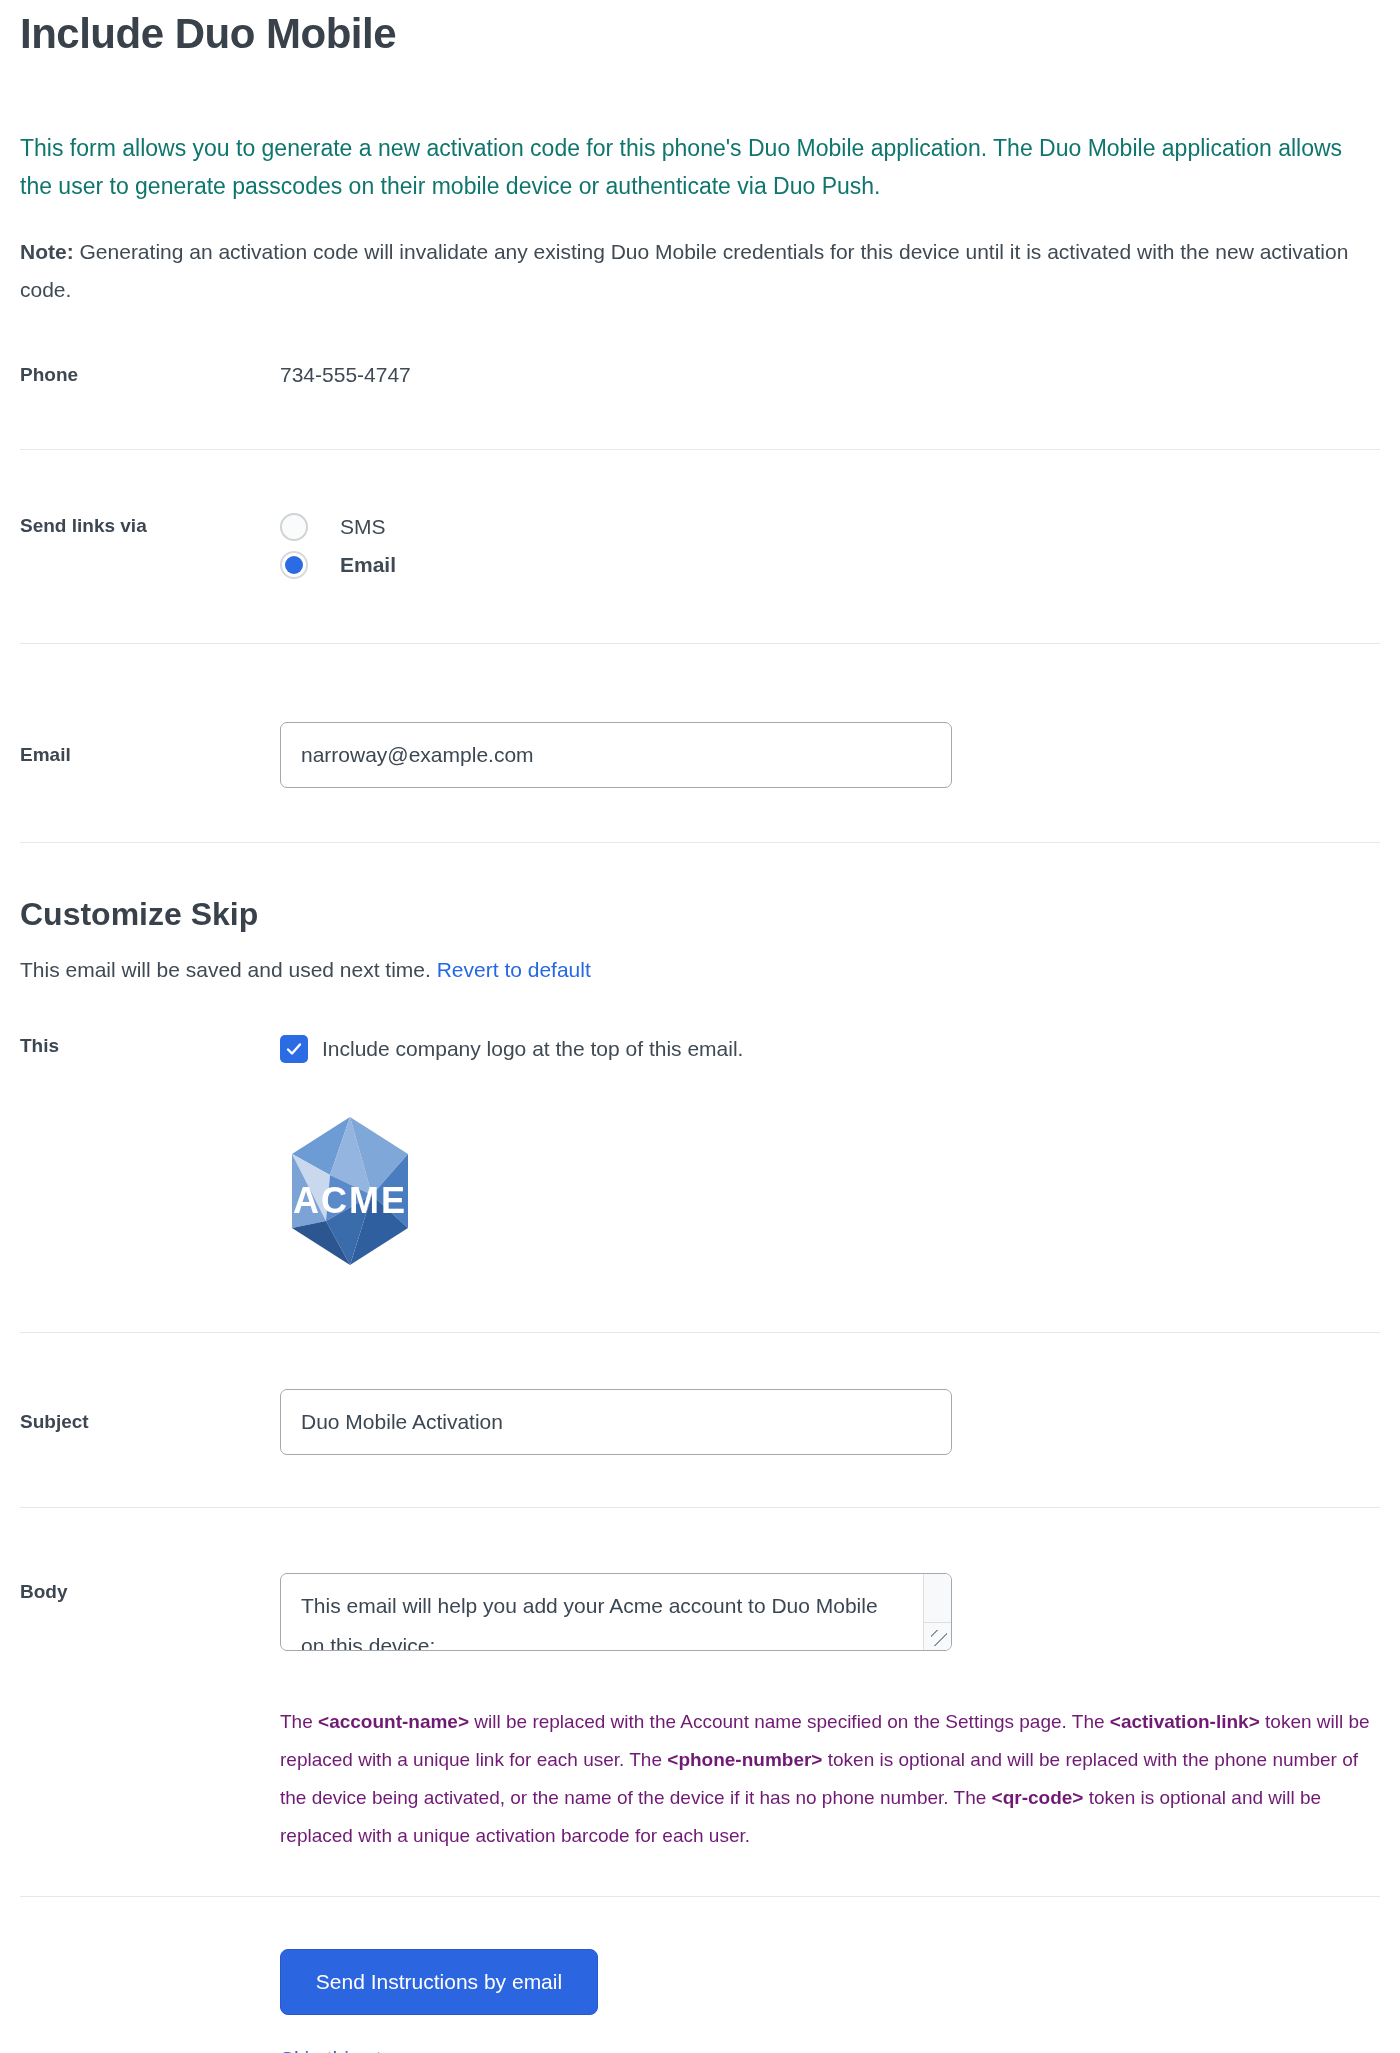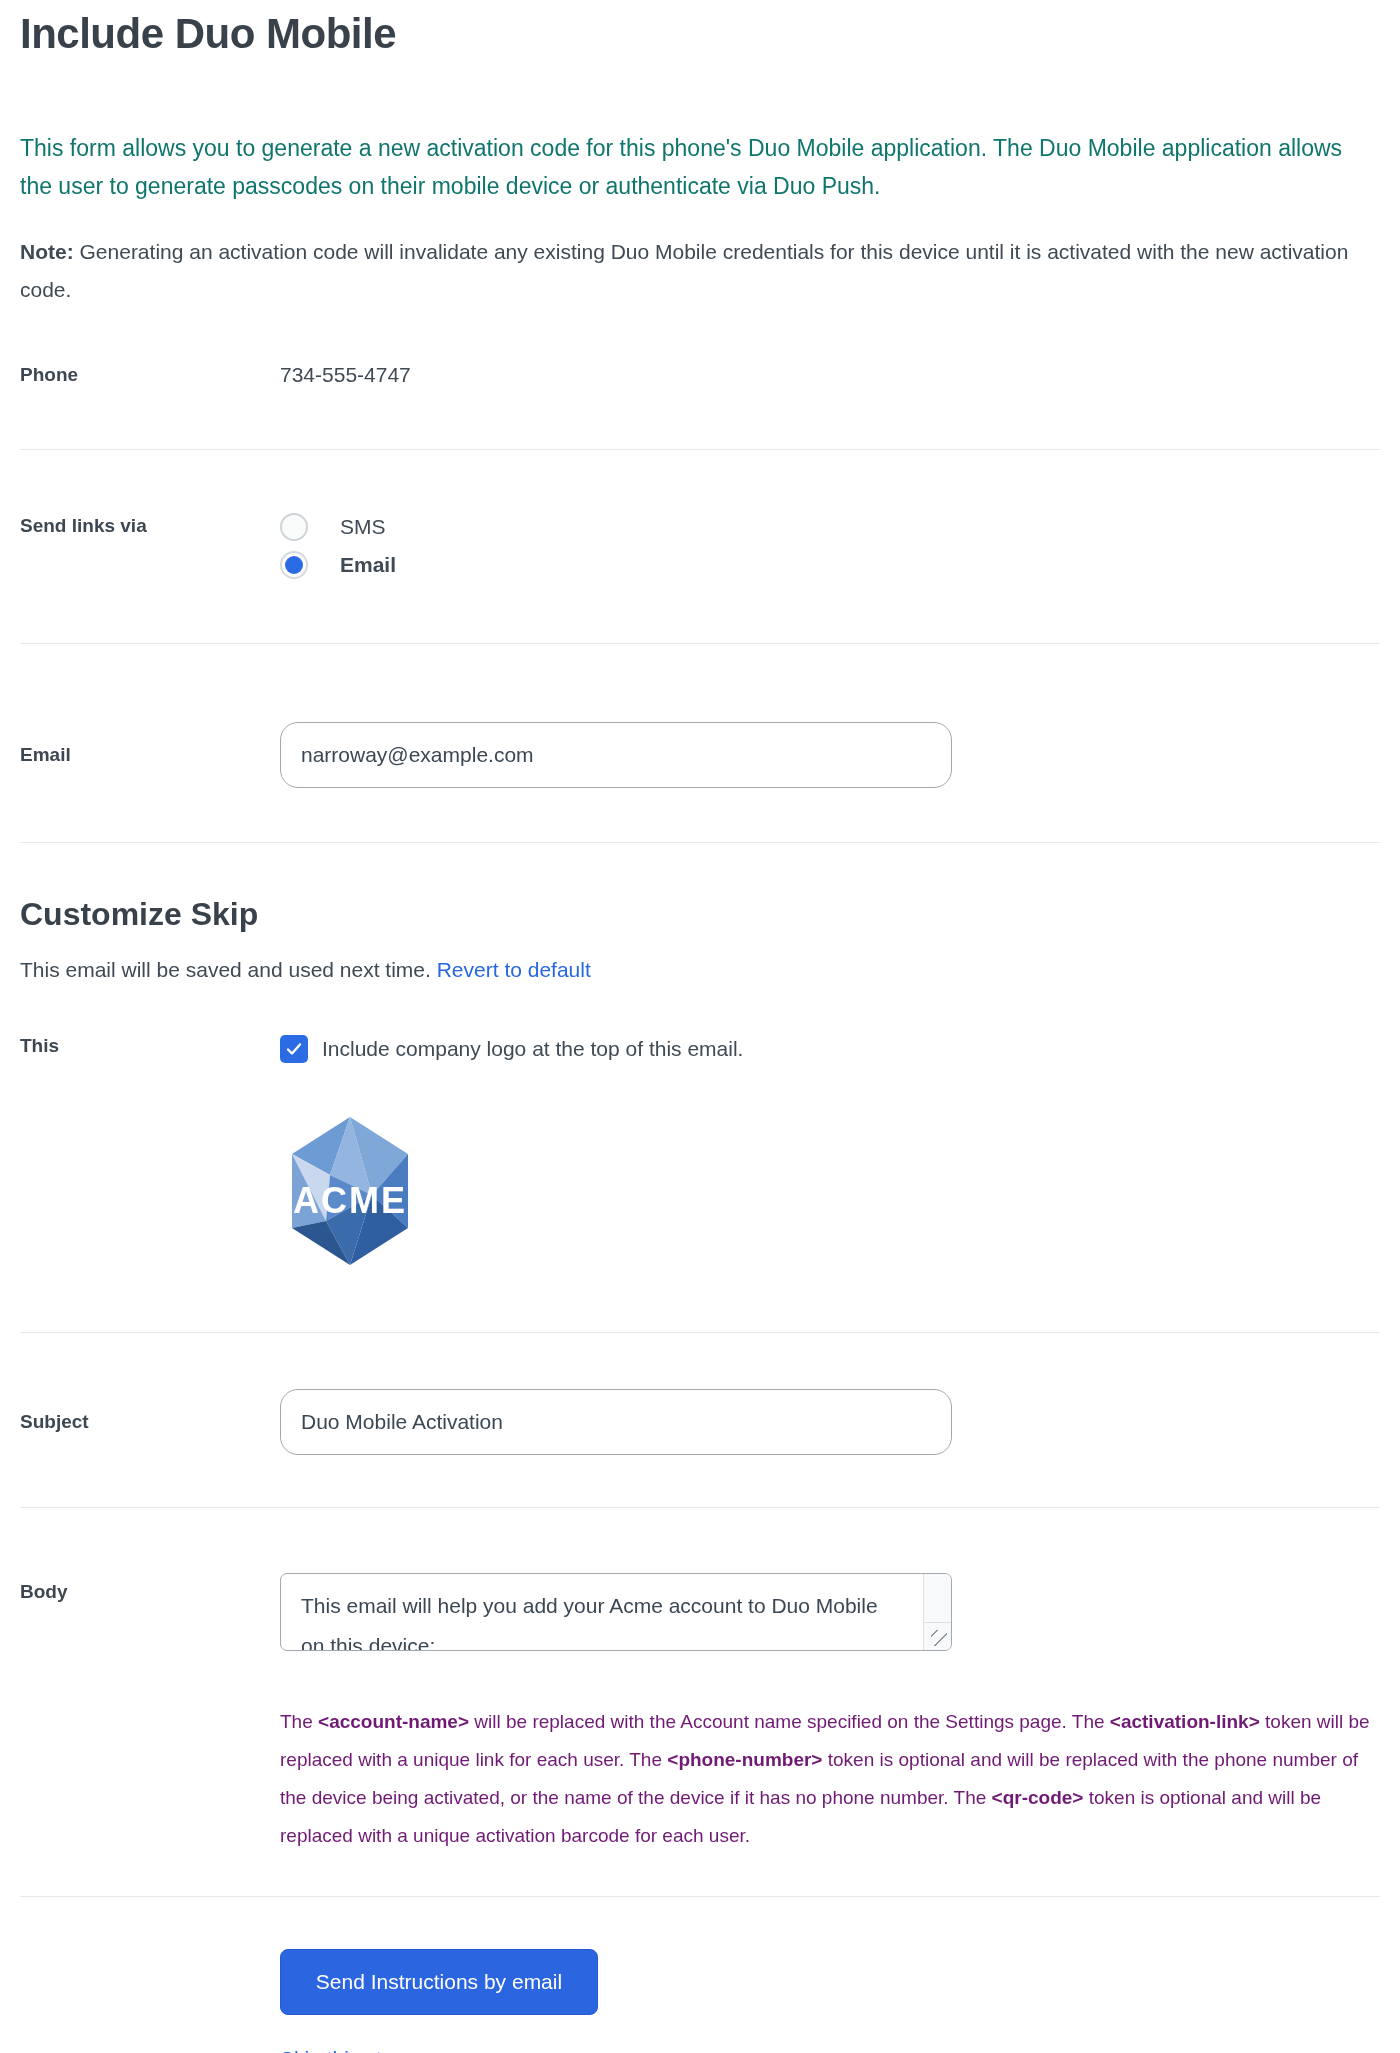"narroway@example.com" .text-input { border-radius: 18px -> 7px }
